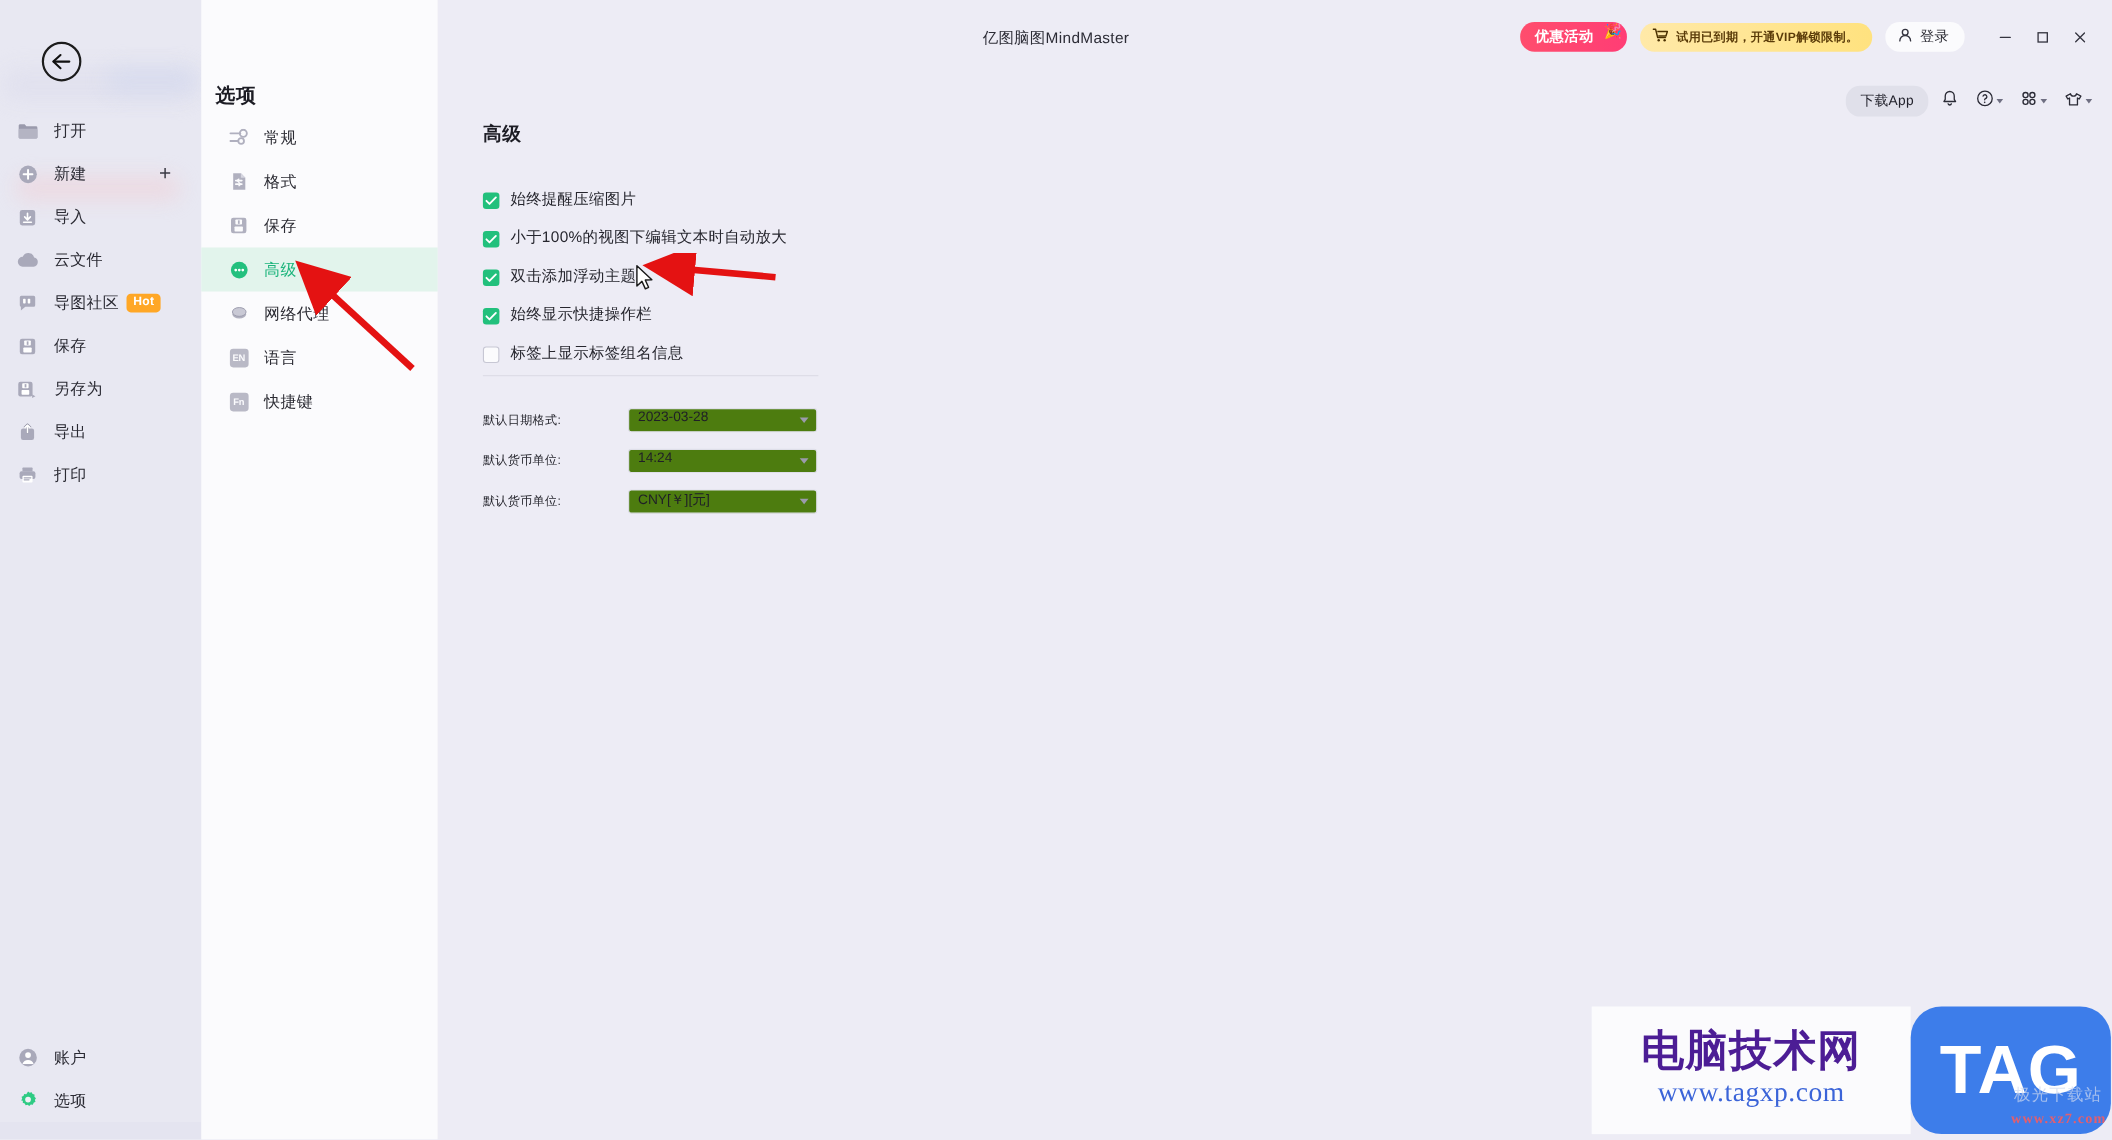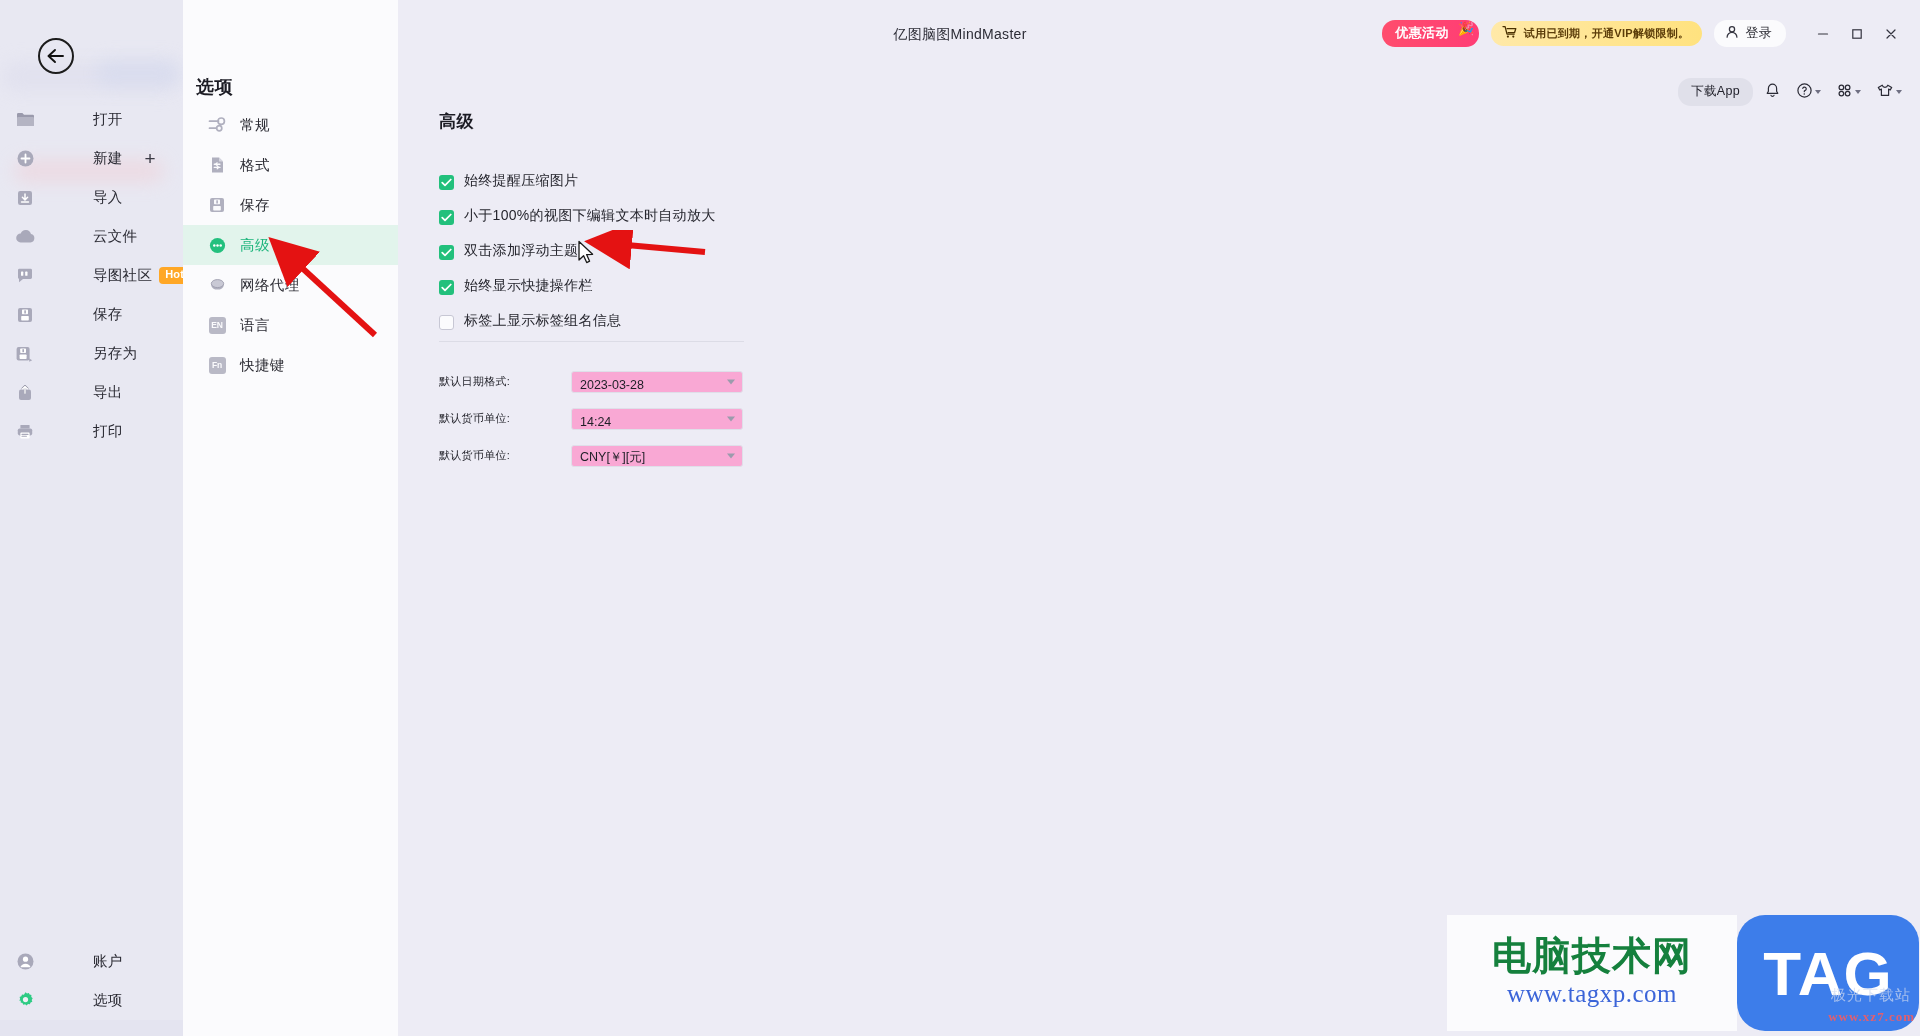"打开" .nav-item .lbl { margin-left: 44px -> none }
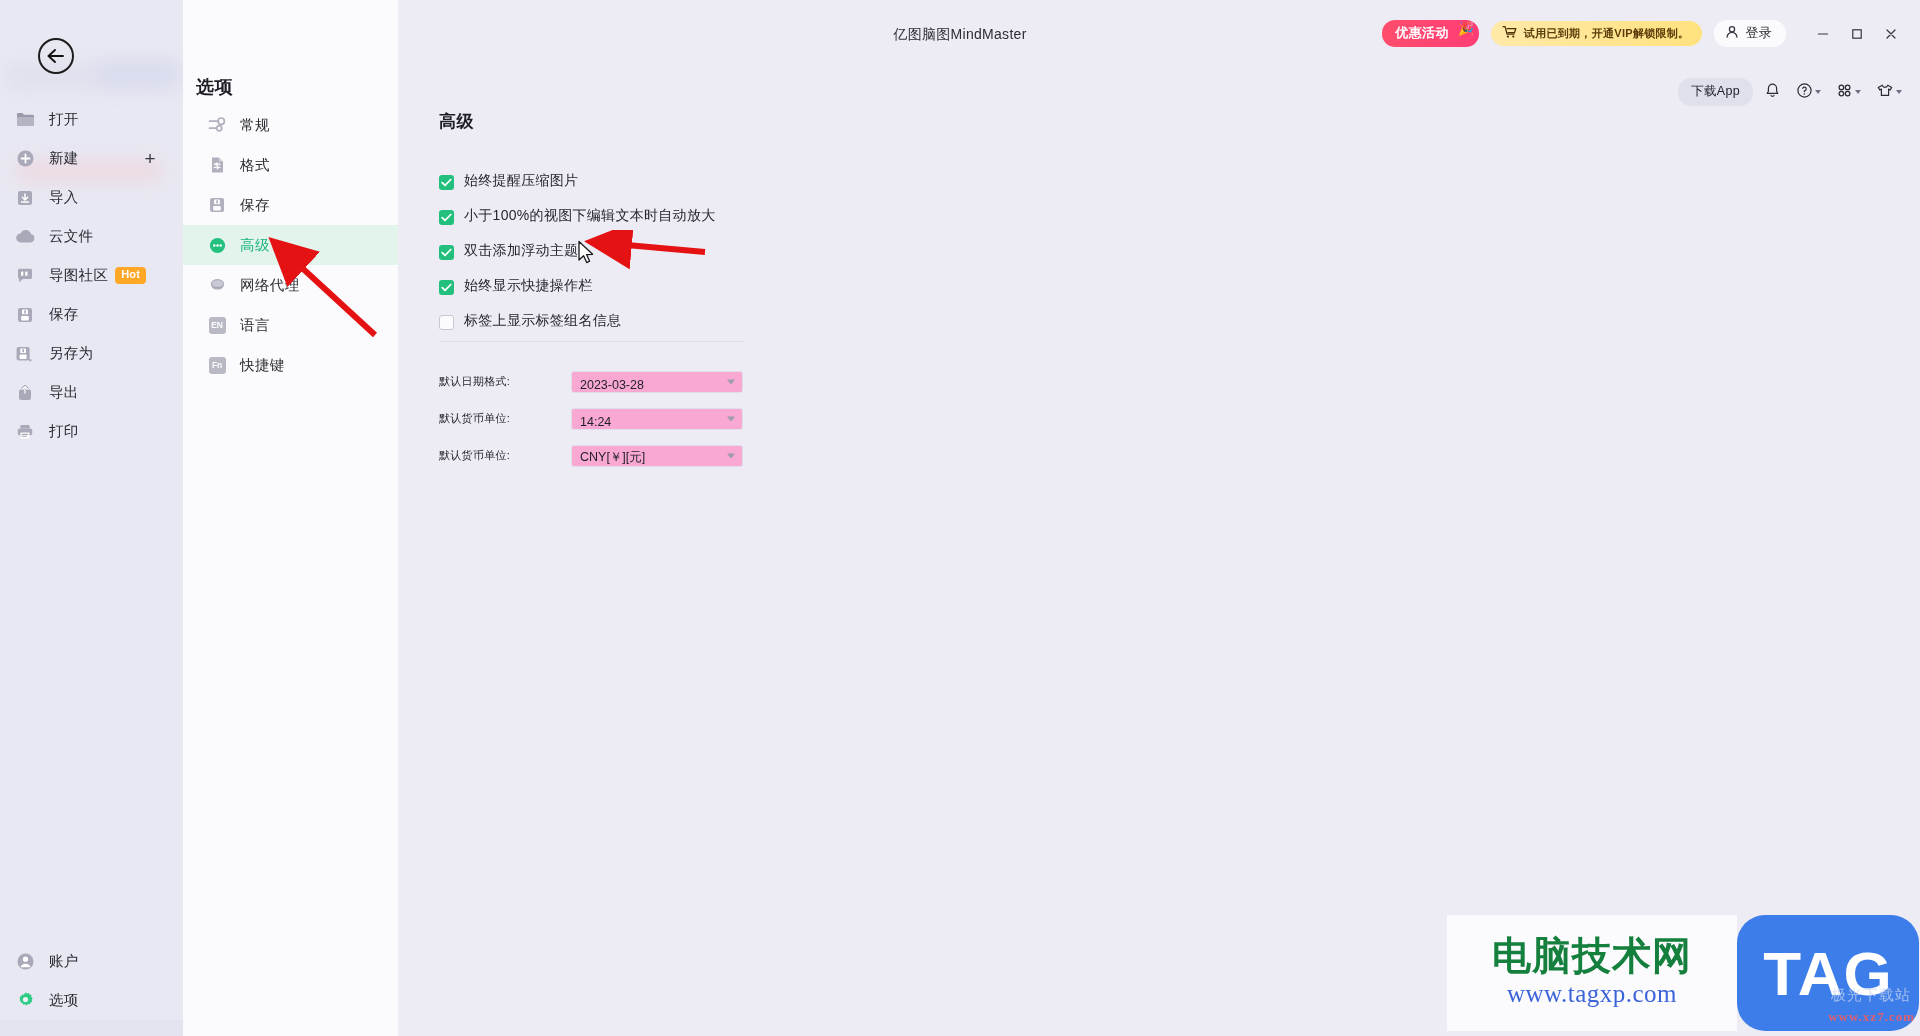"2023-03-28" .select { align-items: flex-end -> flex-start; background: #f9a8d4 -> #4d7c0f }
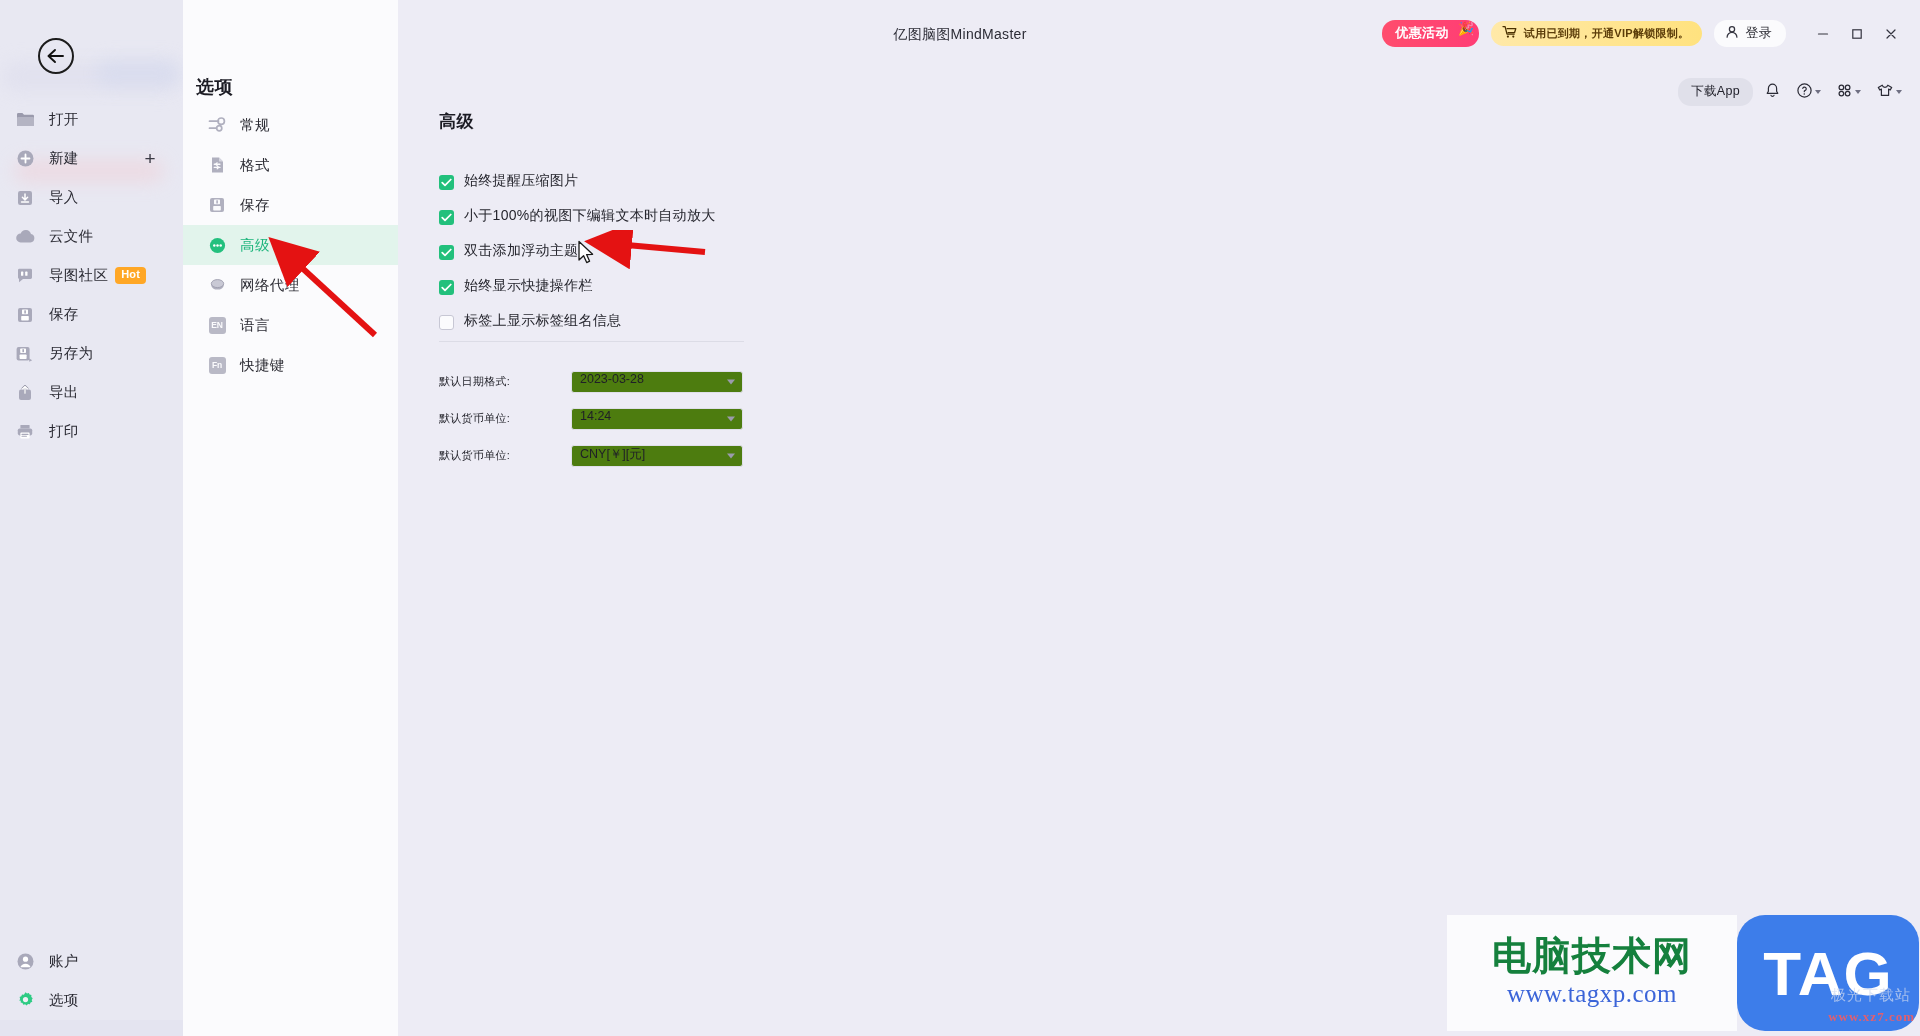"电脑技术网" #wm-cn { color: #15803d -> #4c1d95 }
